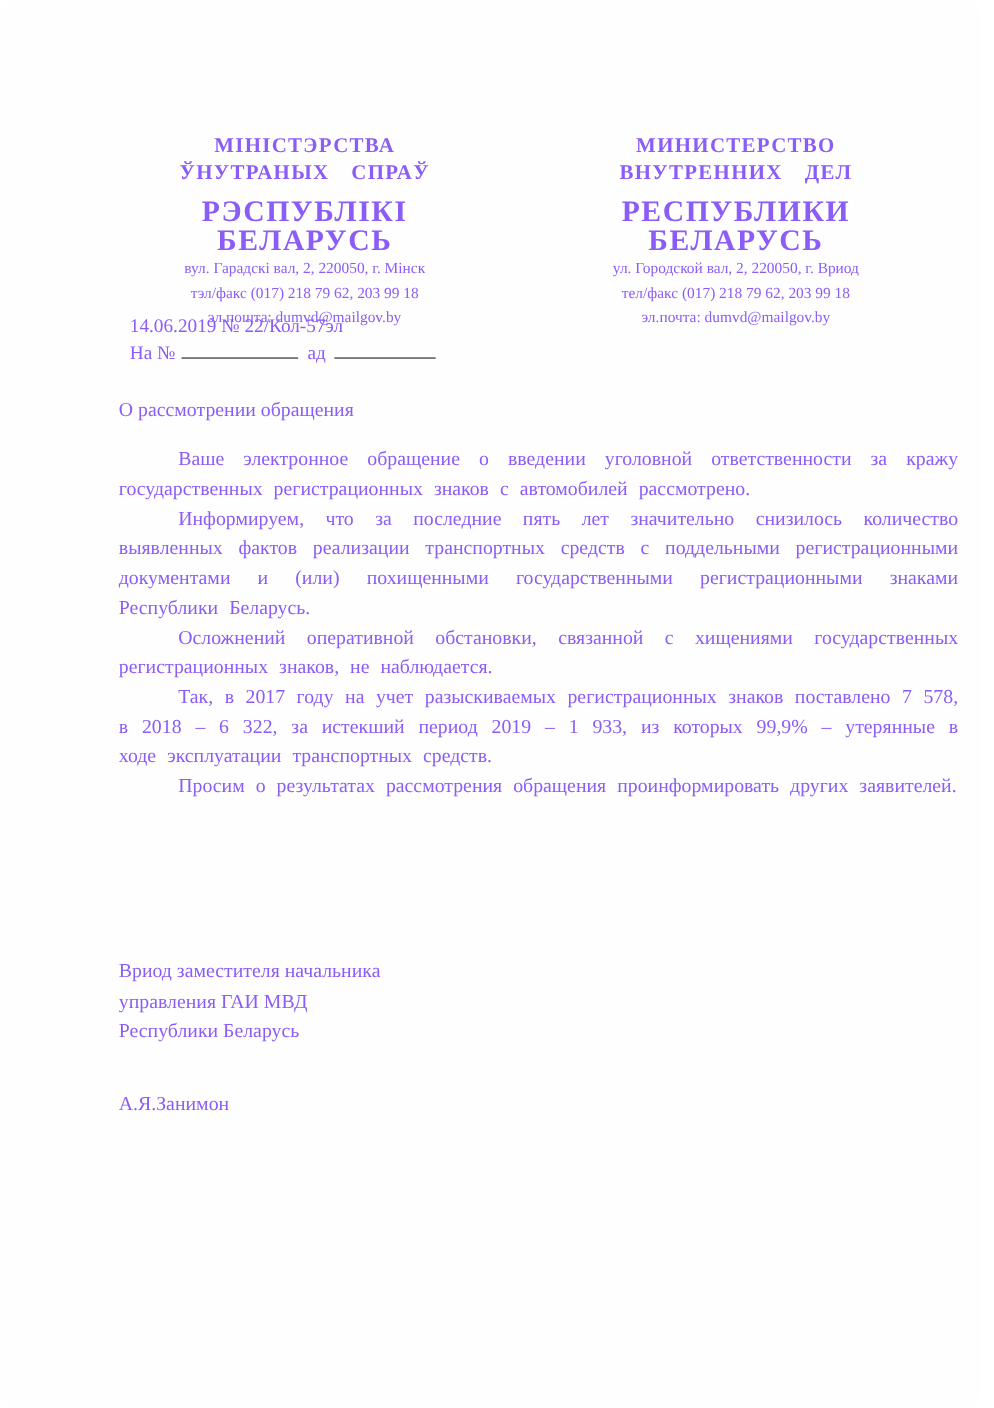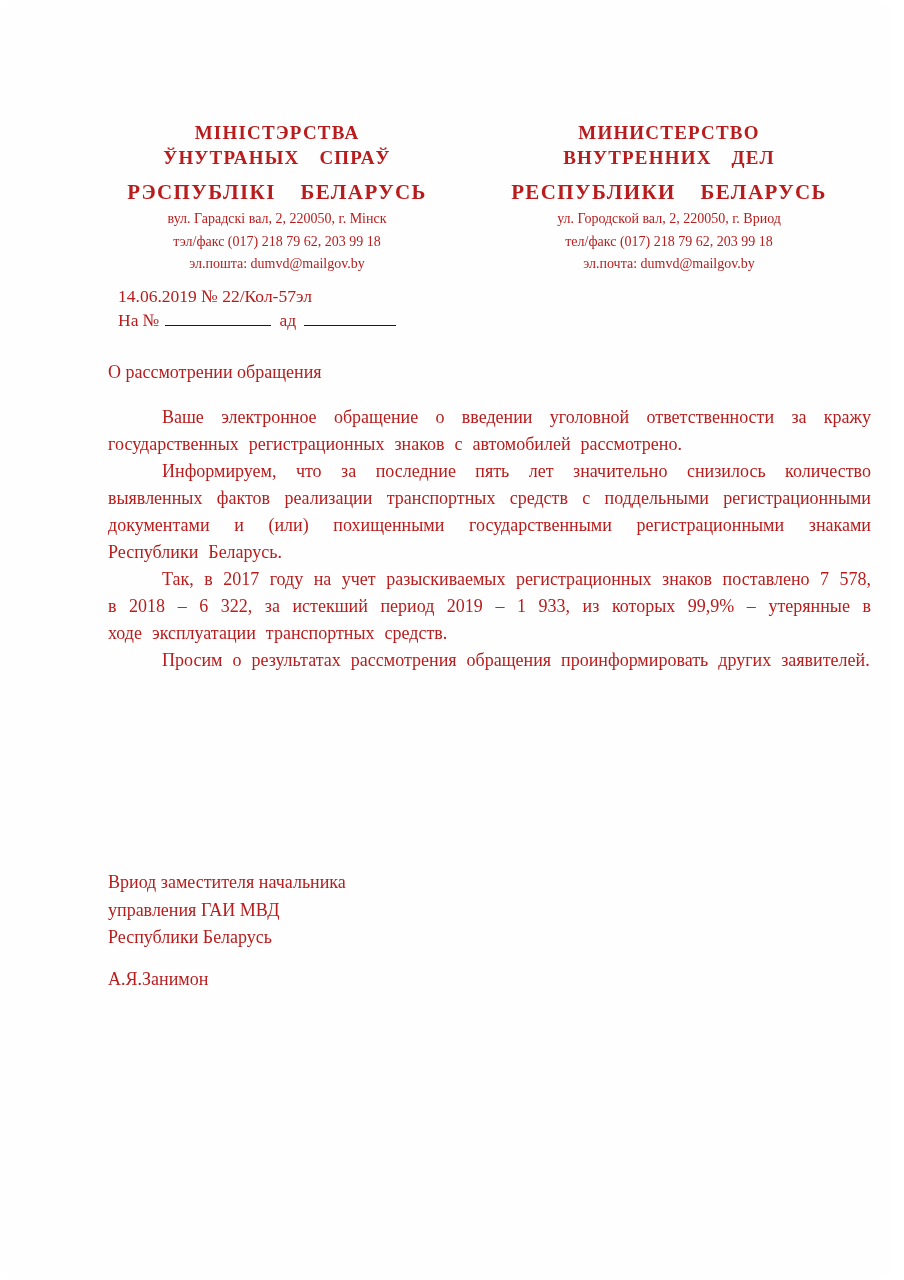"МІНІСТЭРСТВА" .page { color: #b91c1c -> #8b5cf6 }
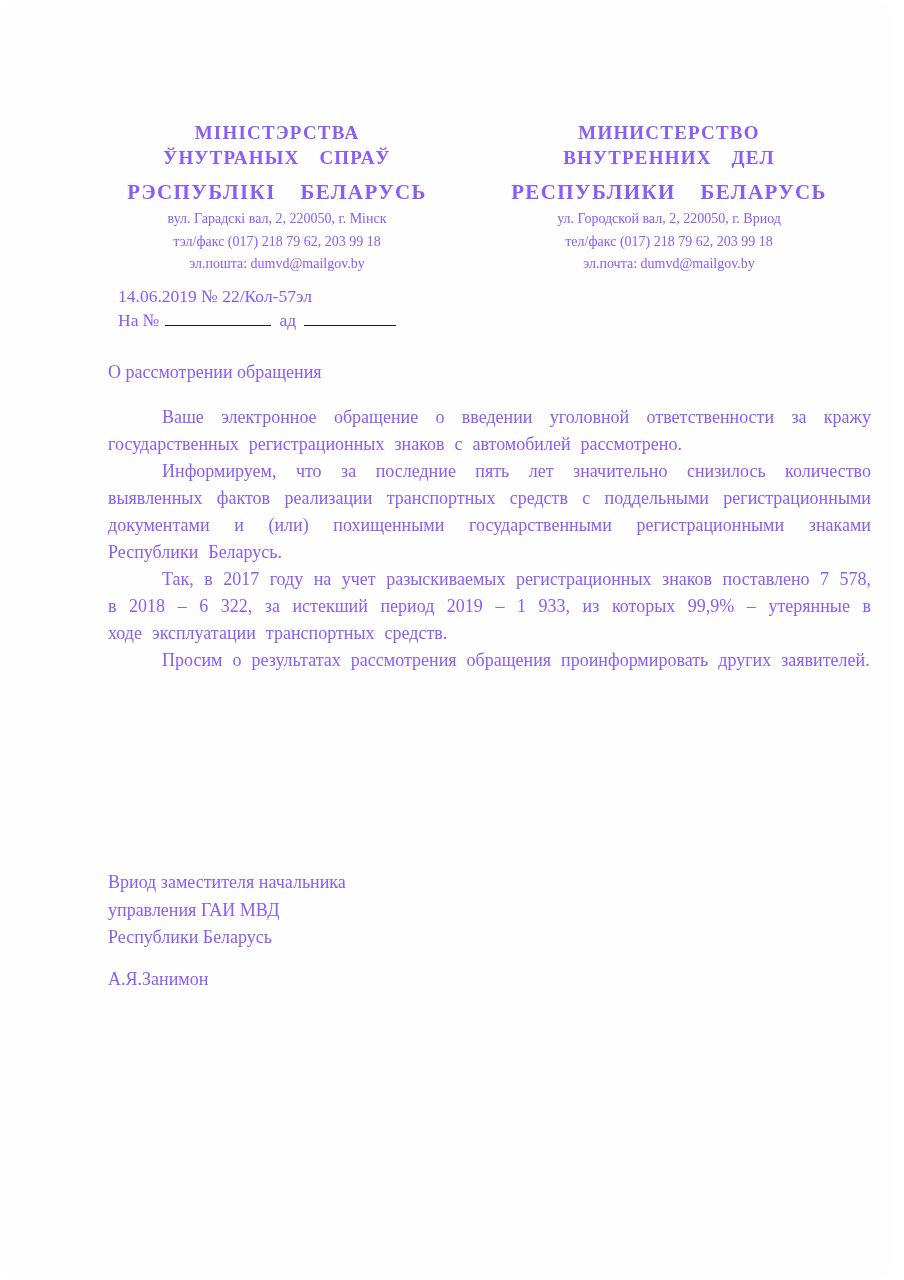"РЭСПУБЛІКІ БЕЛАРУСЬ" .org-name { font-size: 21px -> 27px }
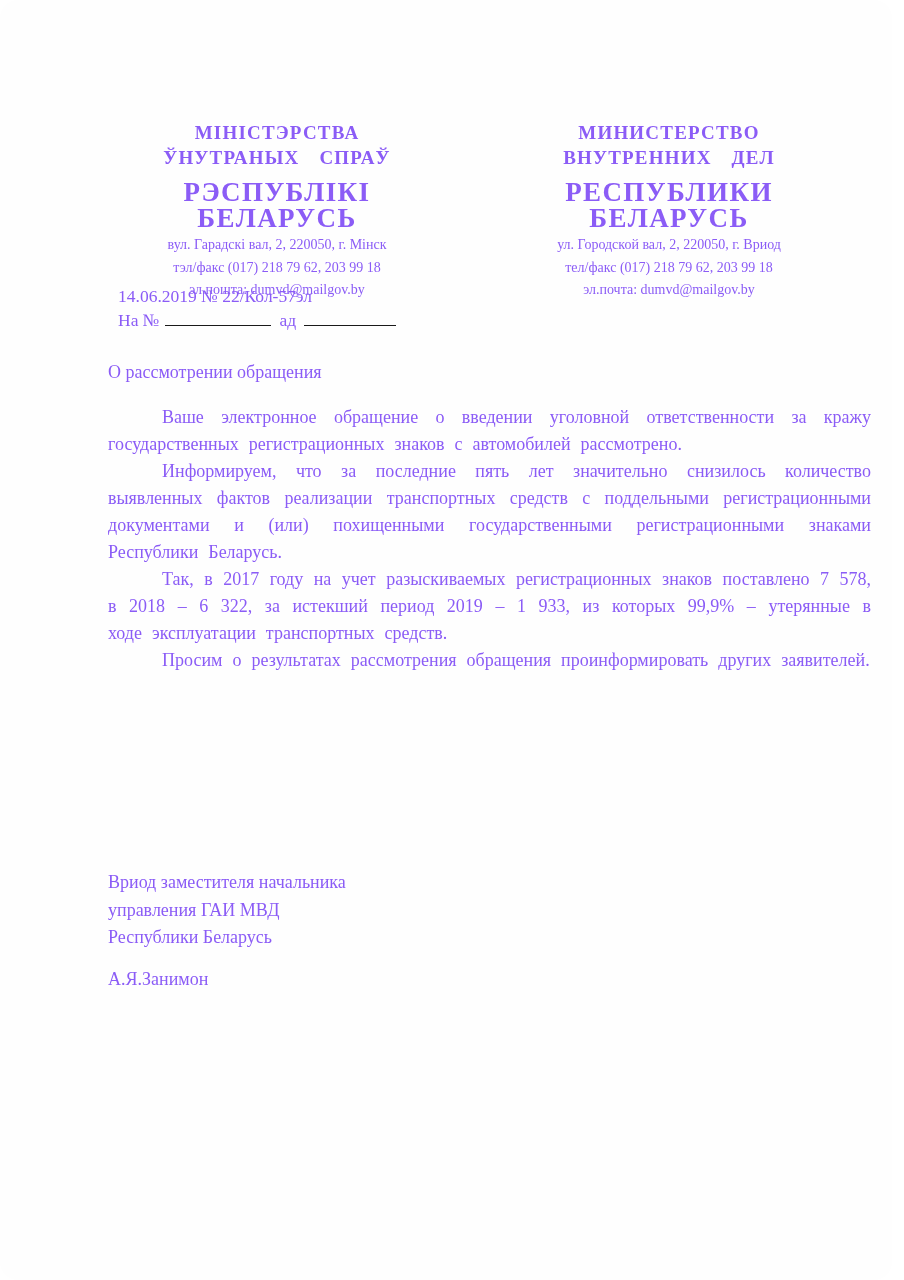"Осложнений оперативной обстановки," p { html: none -> <p>Осложнений оперативной обстановки, связанной с хищениями государственных регистрационных знаков, не наблюдается.</p> }
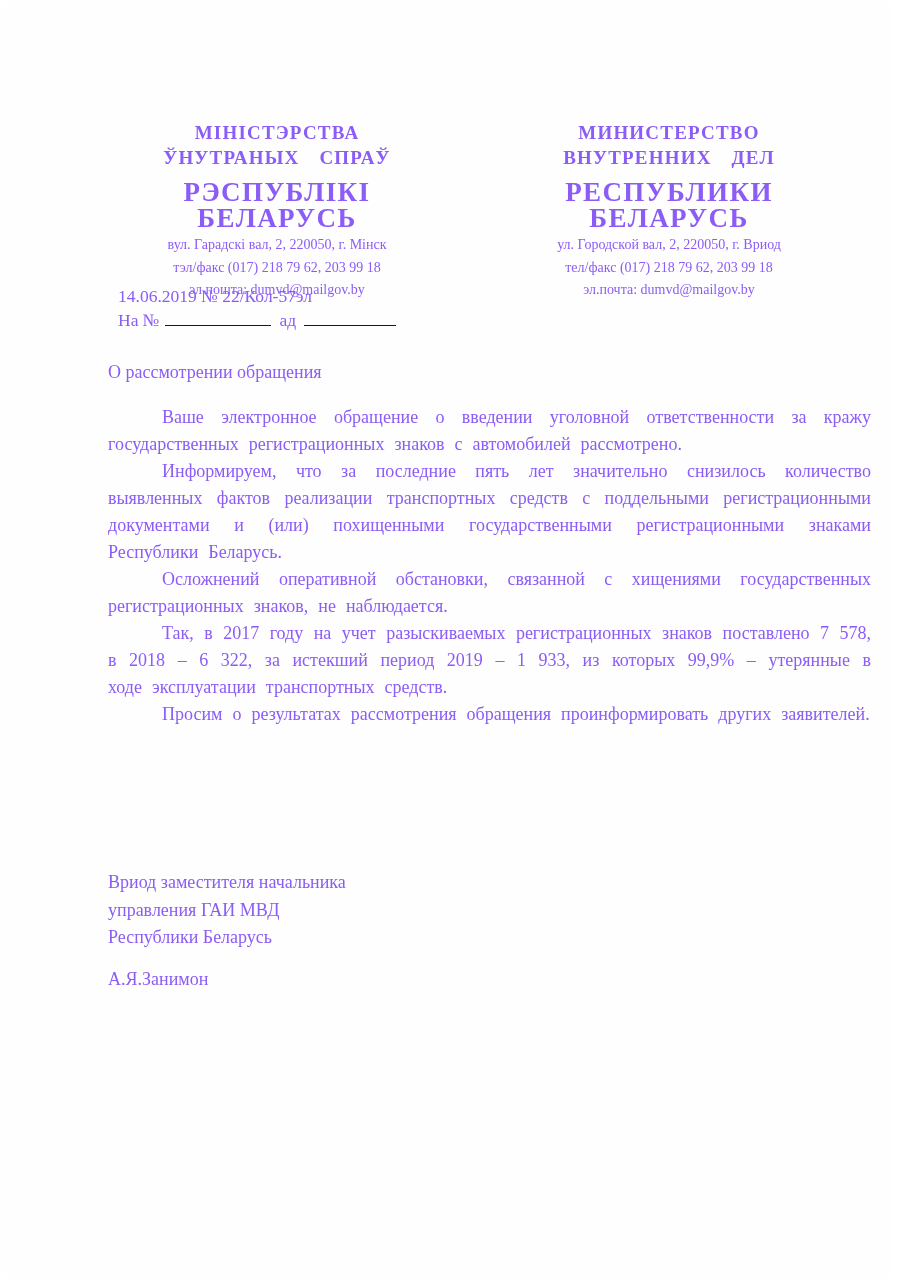"А.Я.Занимон" .sig-name { margin-top: 14px -> 38px }
